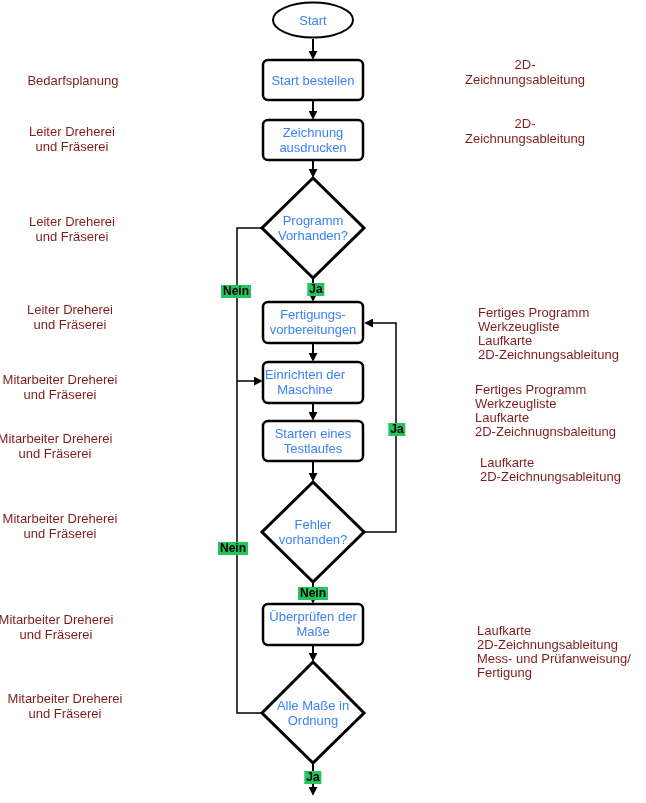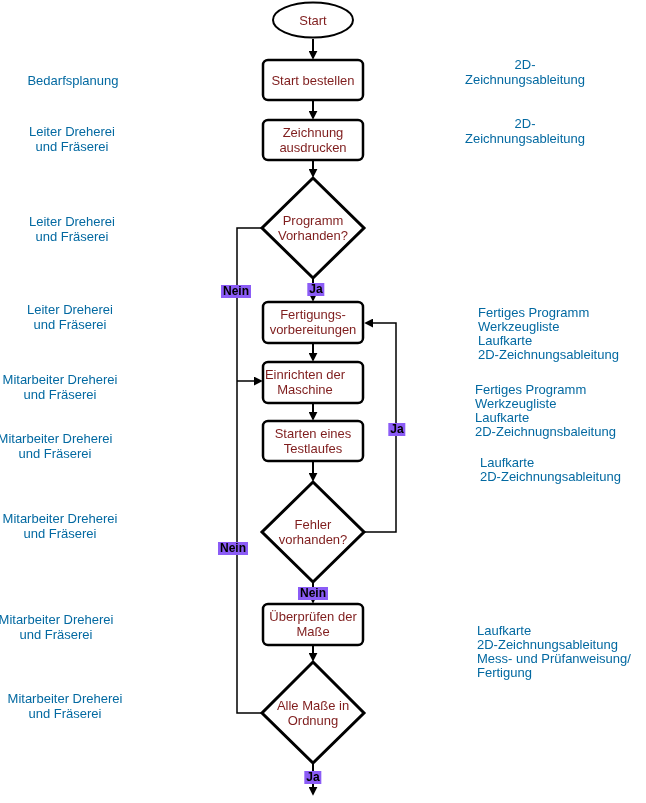"Start" .node-label { color: #7f1d1d -> #3b82f6 }
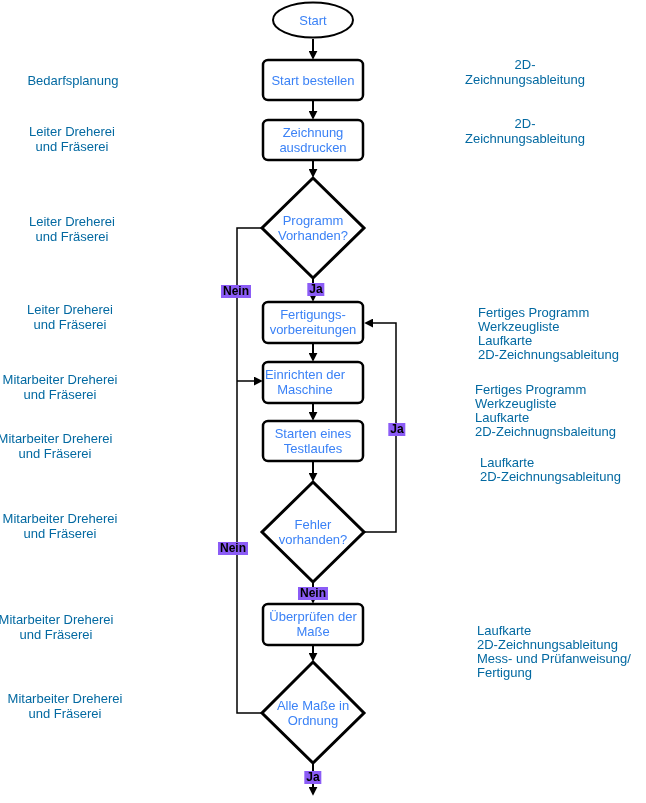"2D-" .side-label { color: #0369a1 -> #7f1d1d }
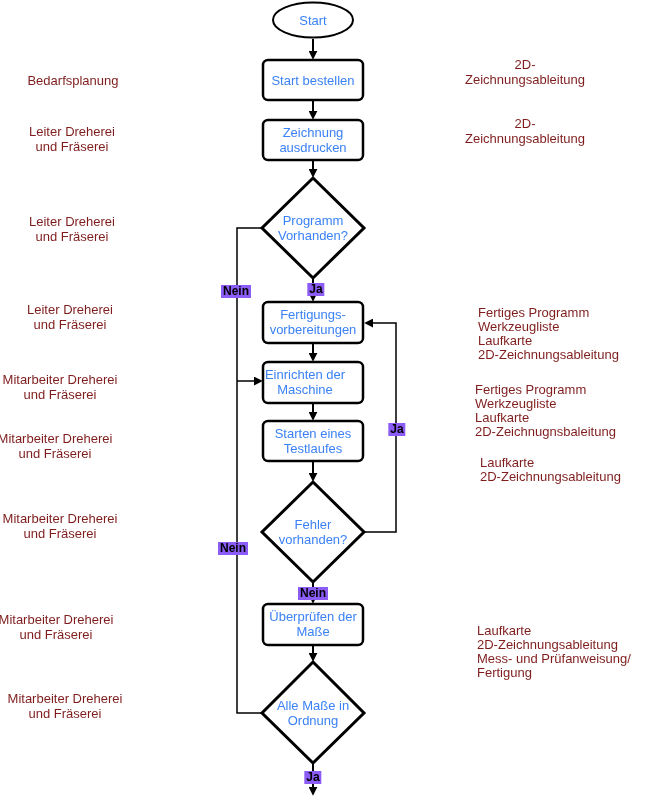"Nein" .edge-label { background: #8b5cf6 -> #22c55e }
